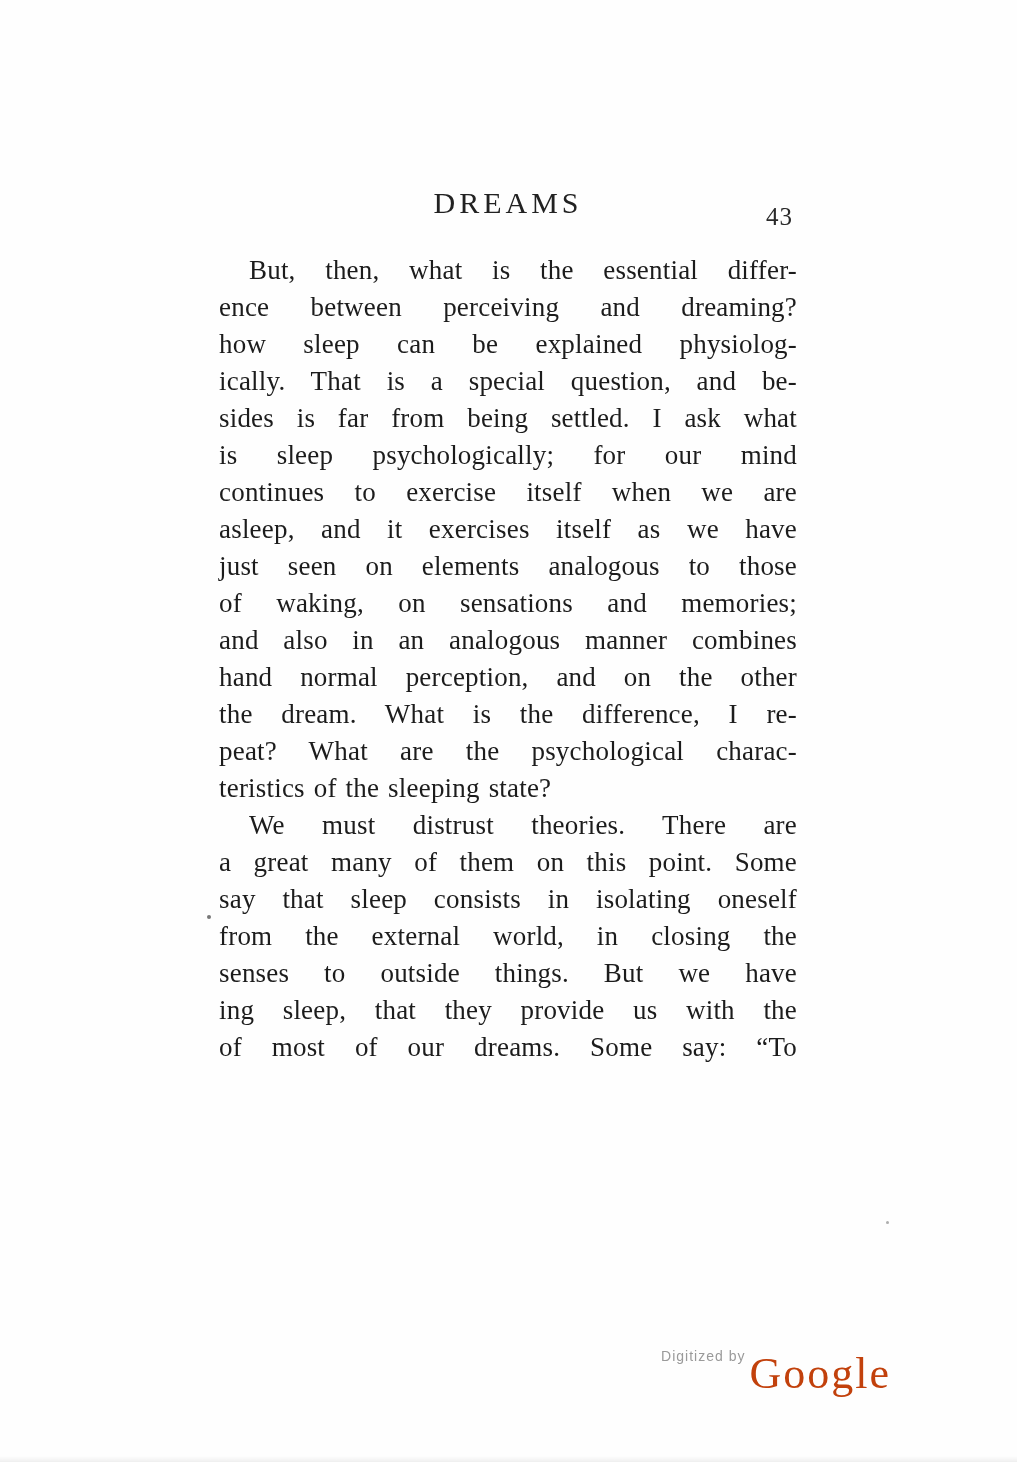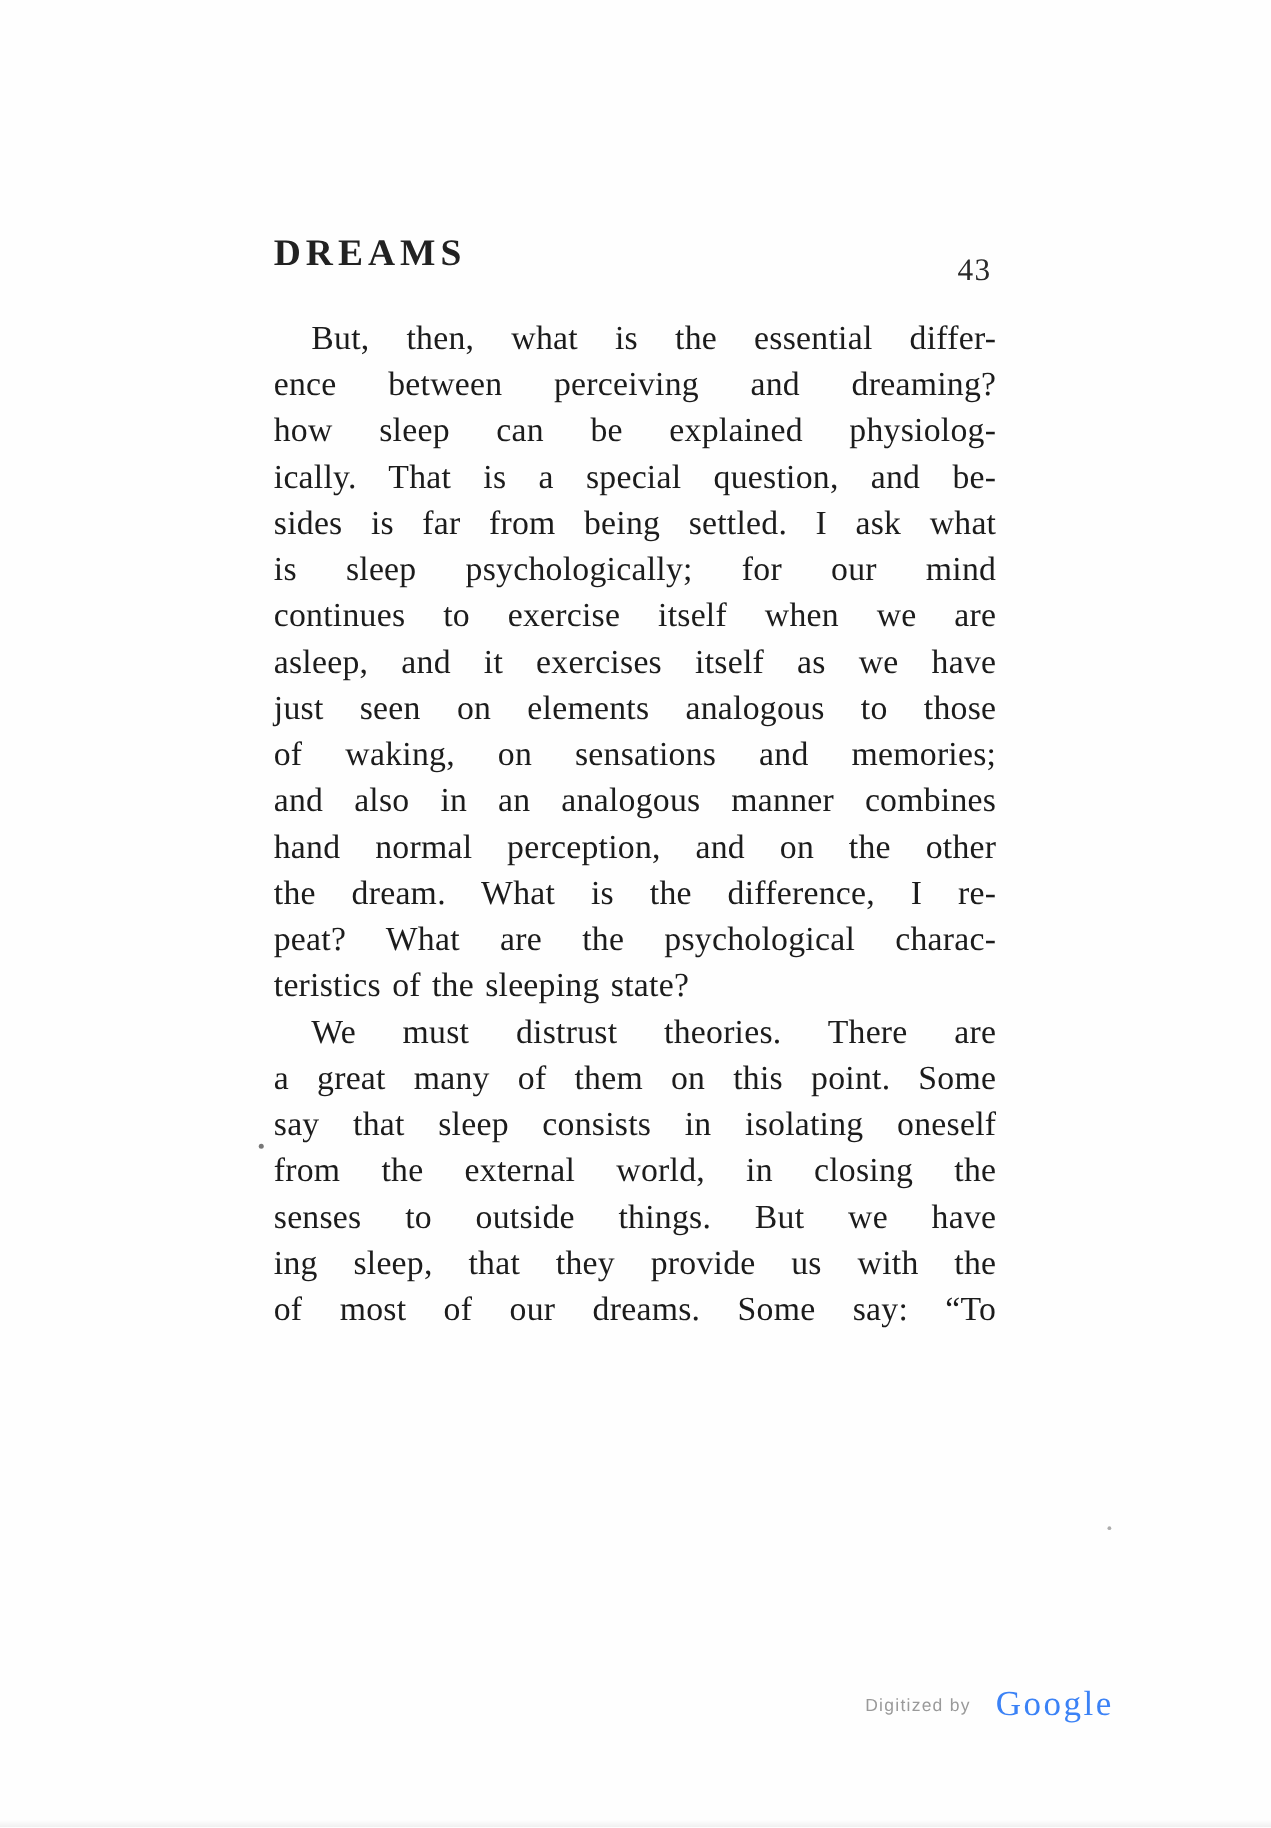"DREAMS" .page-title { font-weight: 700 -> 400; text-align: none -> center }
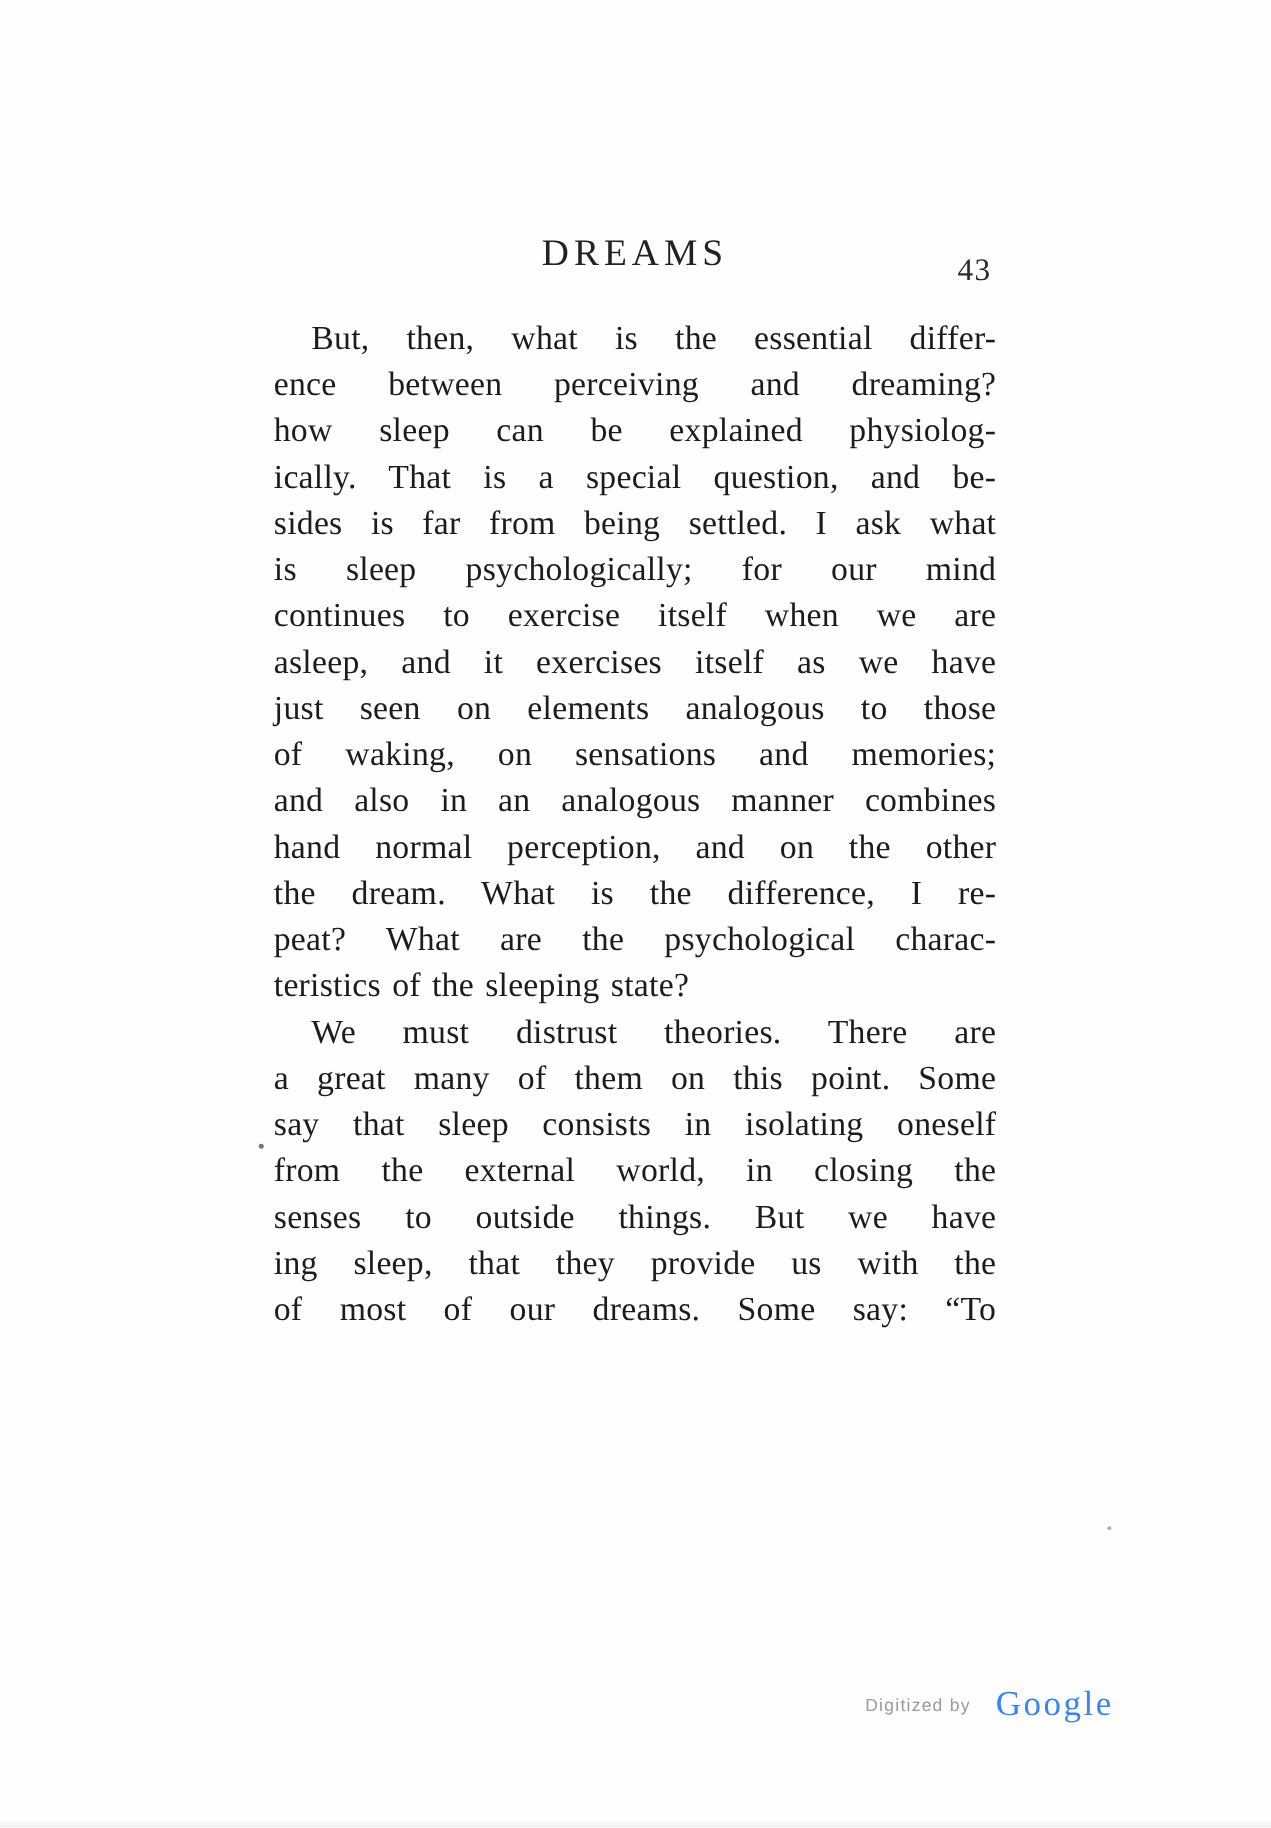"Digitized by" .watermark { align-items: center -> flex-start; gap: 20px -> 4px }
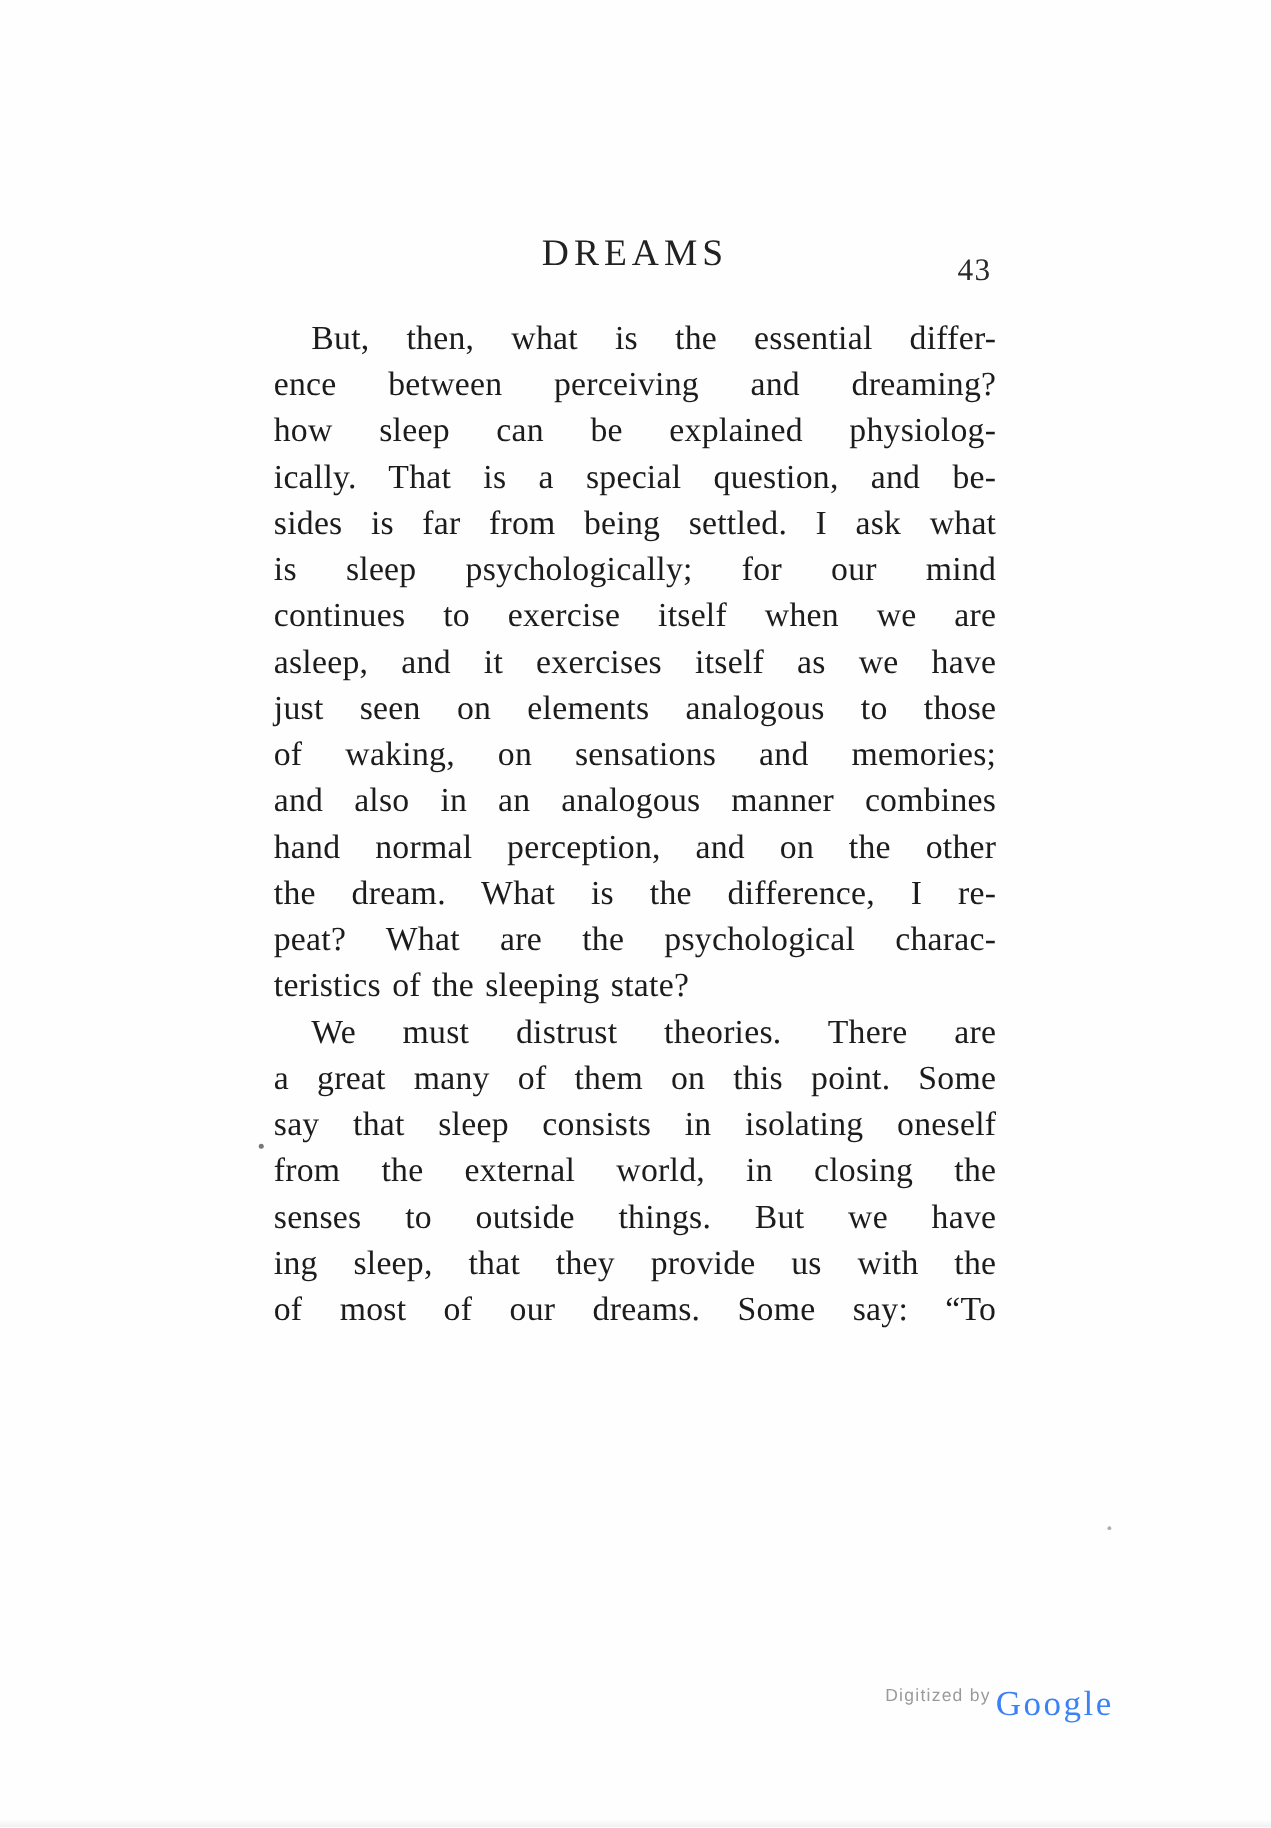"Google" .wm-brand { color: #3b82f6 -> #c2410c; font-size: 28px -> 44px }
